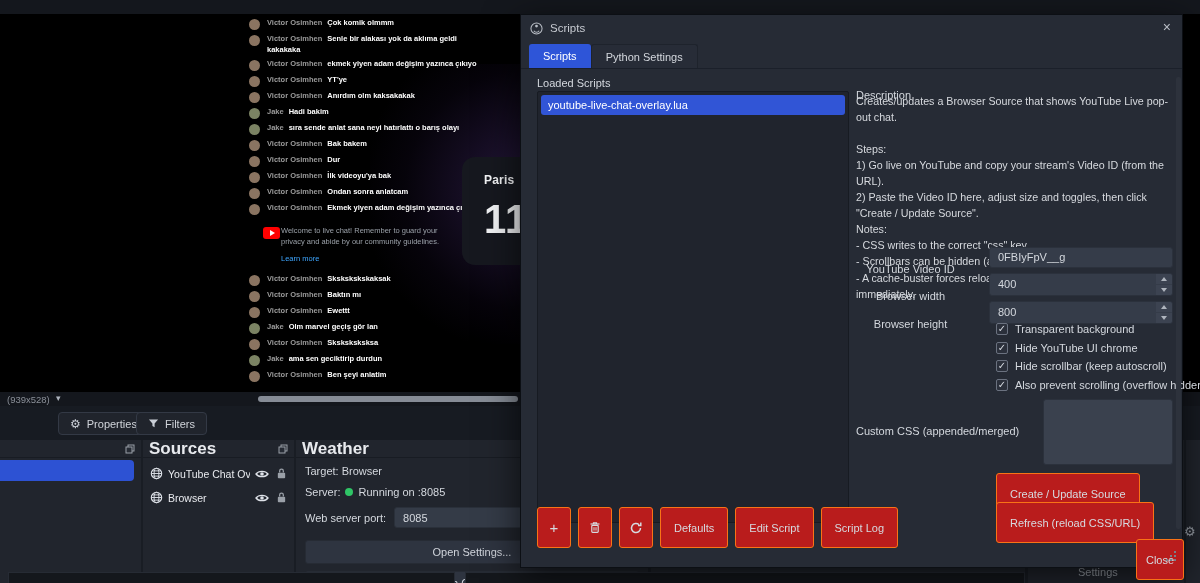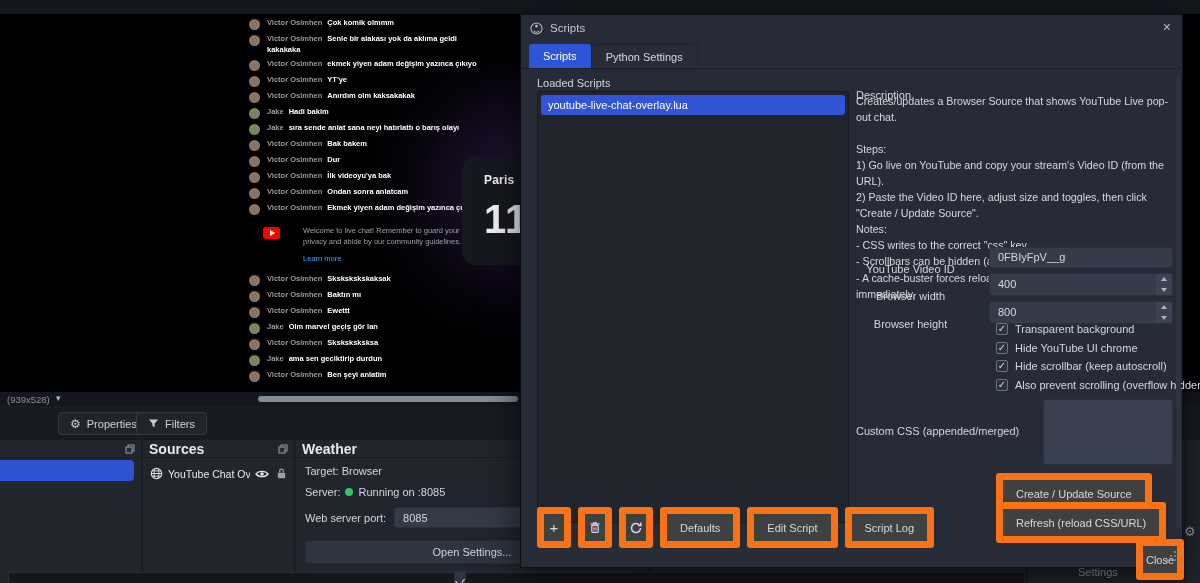"Welcome to live chat! Remember" .chat-notice { gap: 23px -> 1px }
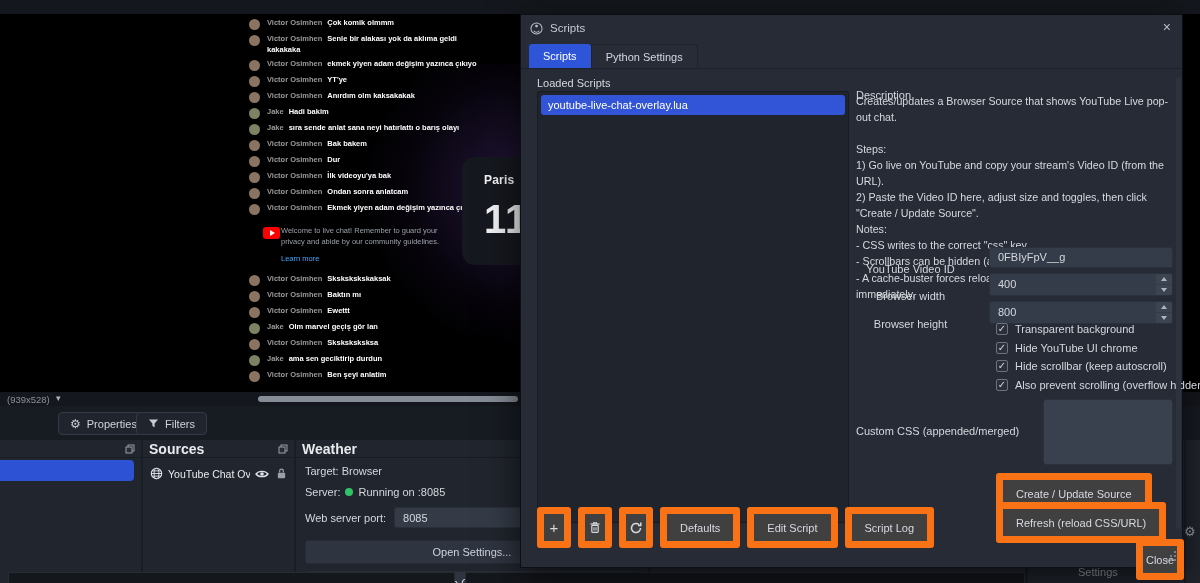"Sources" .dock-header { font-size: 14px -> 17px }
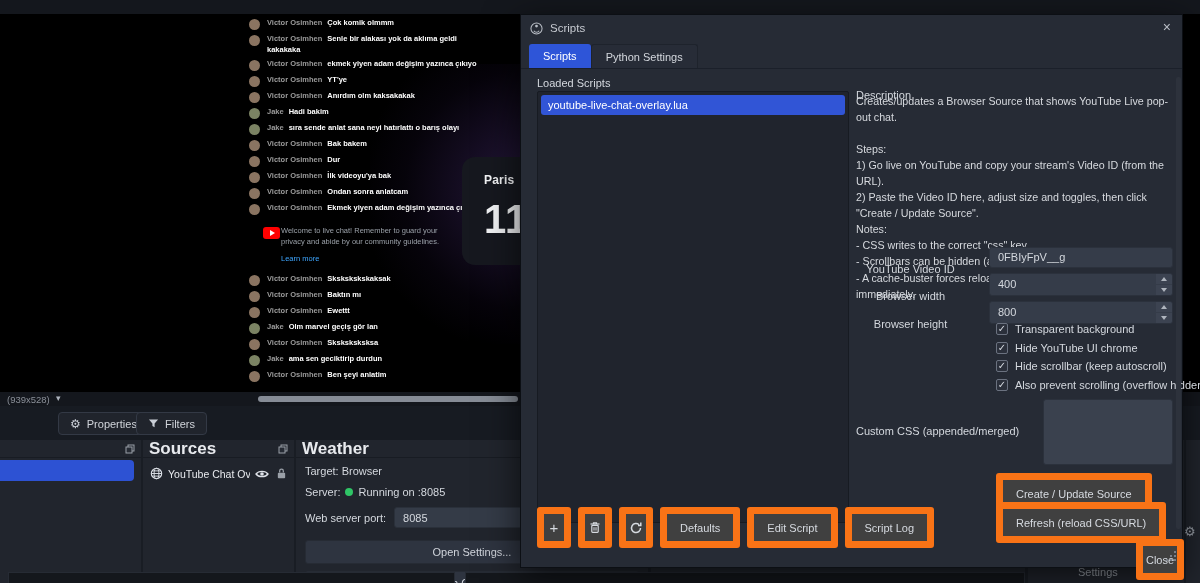"Browser" div.source-row { html: none -> <div> <span> <svg> <circle></circle> <ellipse></ellipse> <path></path> </svg> </span> <span>Browser</span> <span> <span> <svg> <path></path> <circle></circle> </svg> </span> <span> <svg> <rect></rect> <path></path> </svg> </span> </span> </div> }
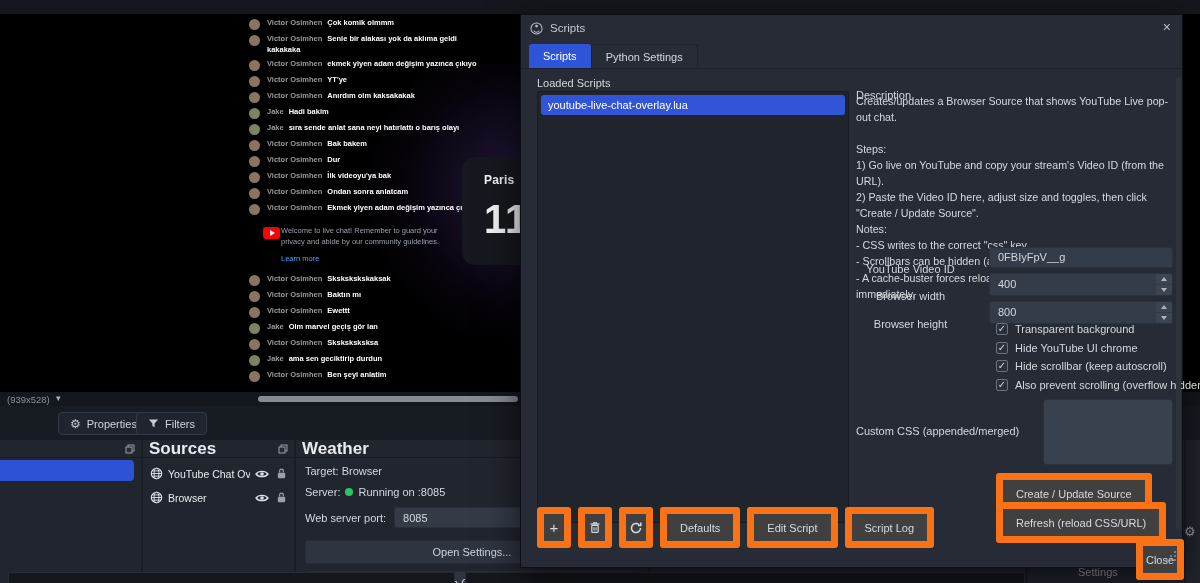"Create / Update Source" .dlg-btn { background: #404040 -> #b91c1c; border: 7px solid #f97316 -> 1px solid #f97316 }
